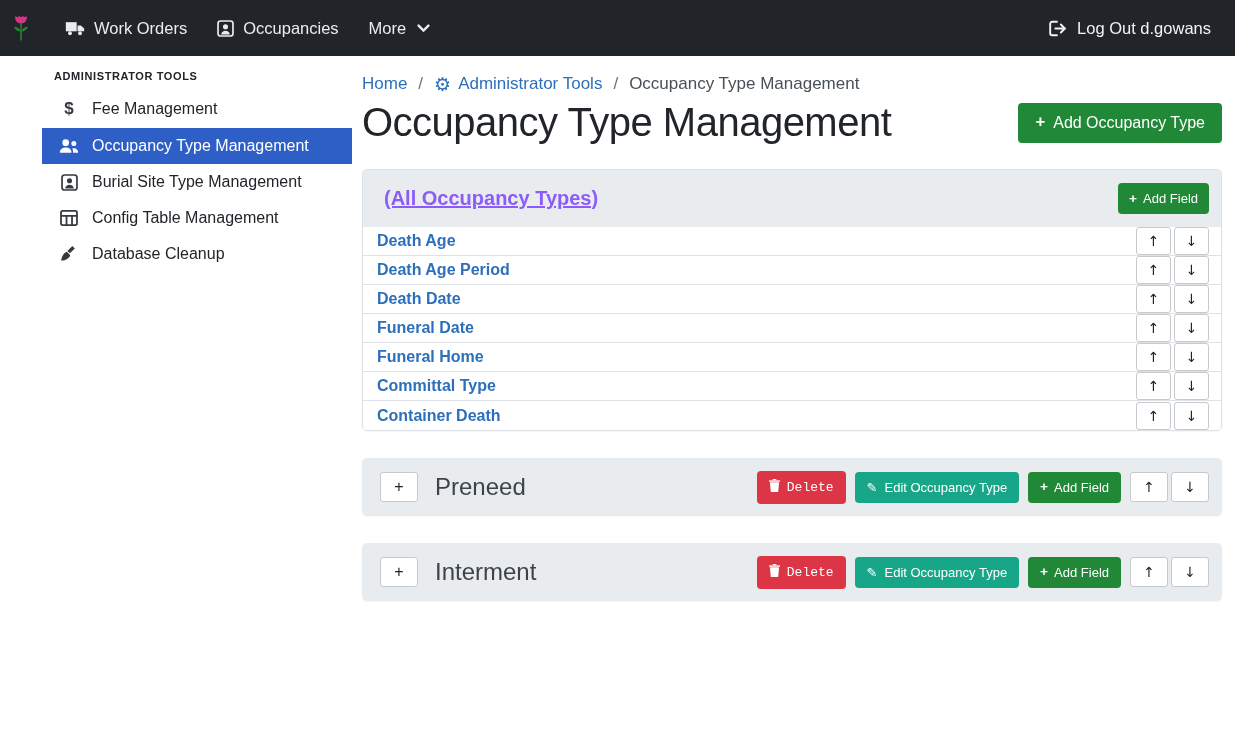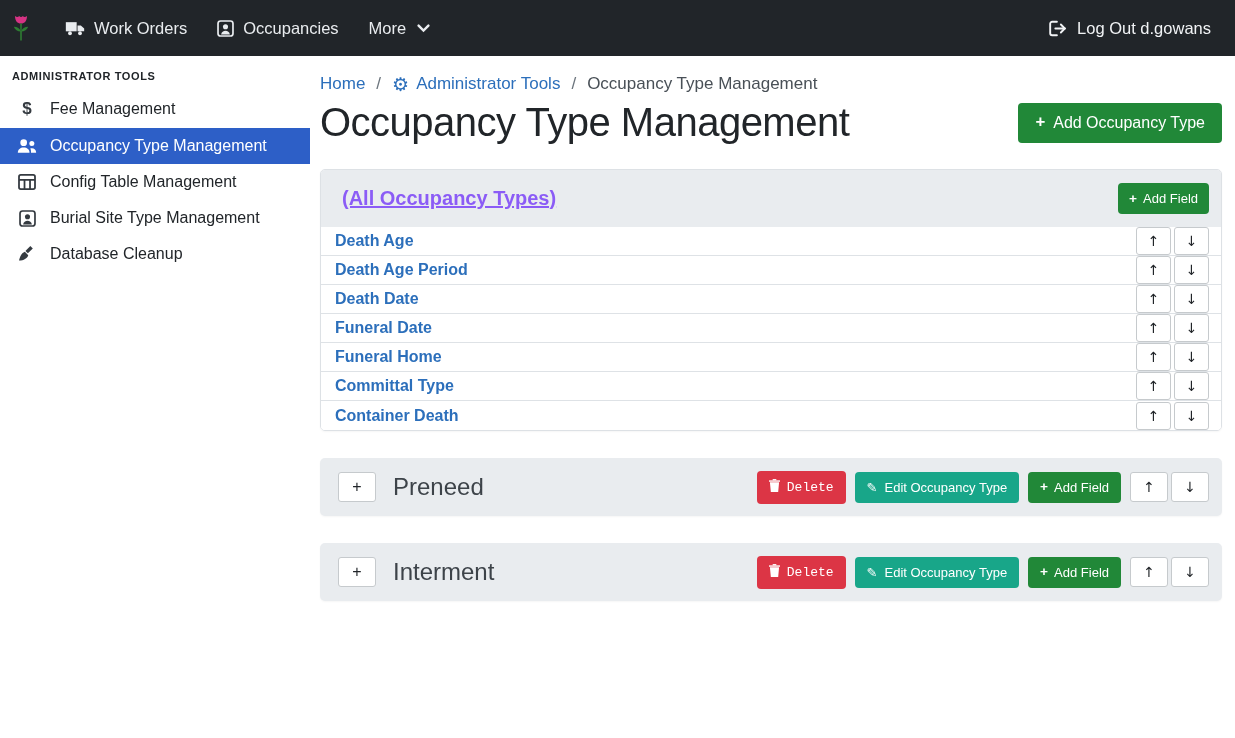"ADMINISTRATOR TOOLS" .layout { padding-left: none -> 42px }
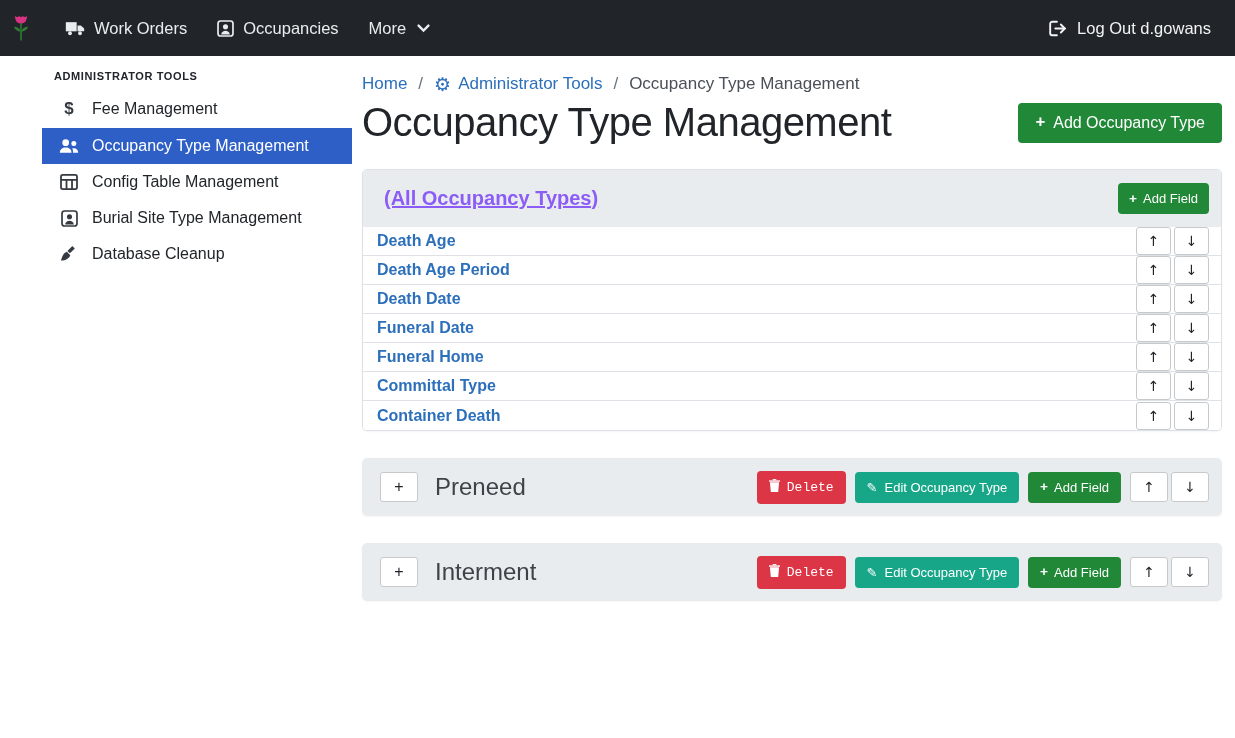"Config Table Management" div.side-item { order: before "Burial Site Type Management" -> after "Burial Site Type Management" }
